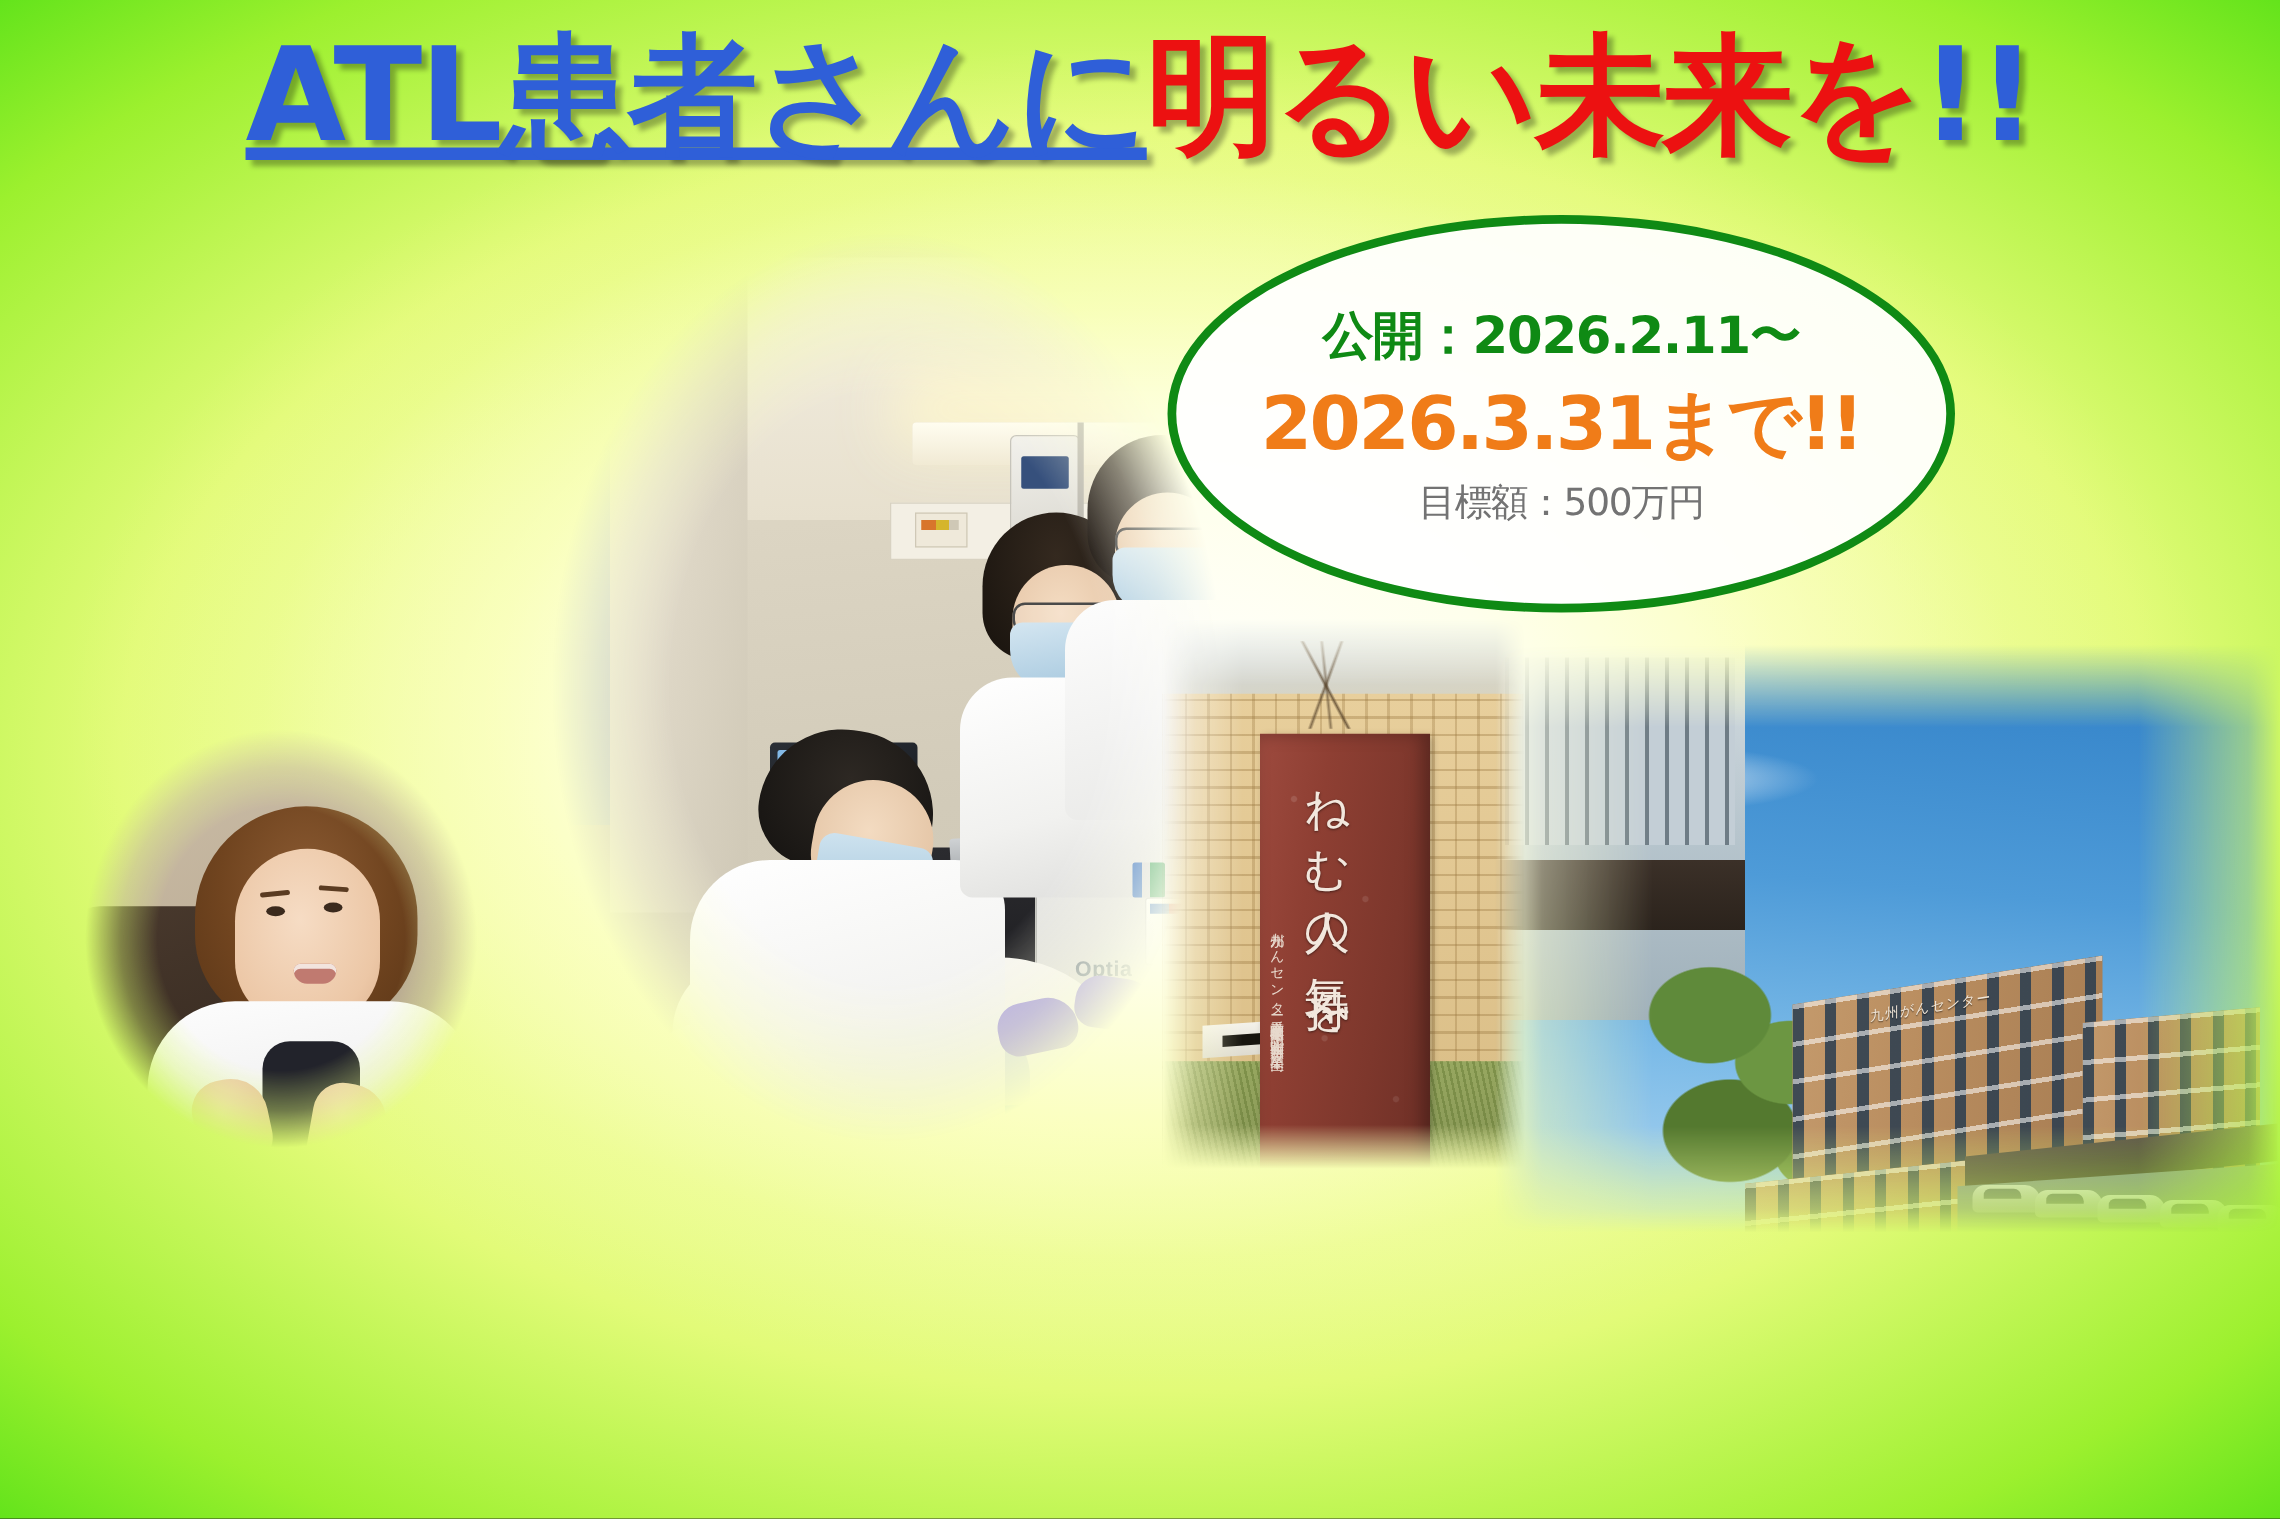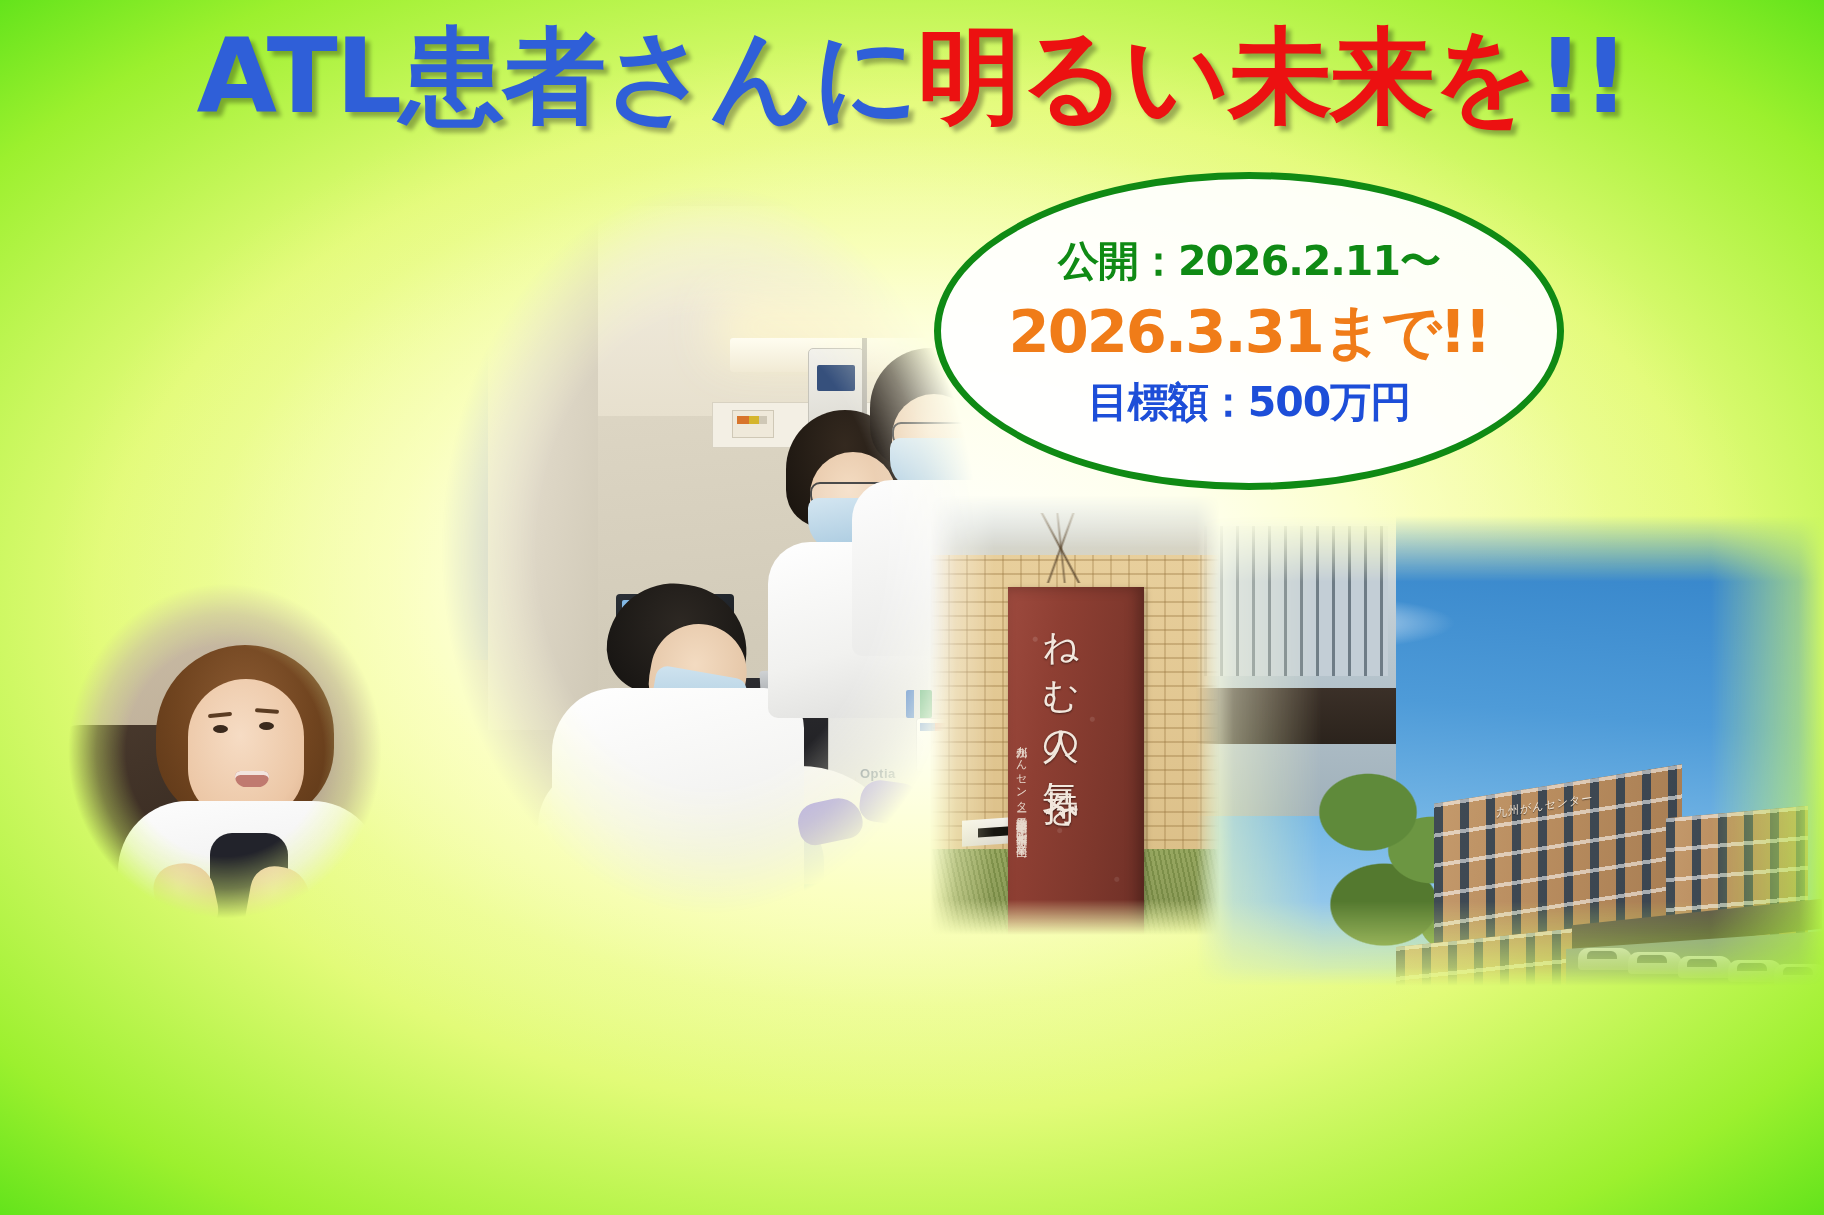"ATL患者さんに" #title .blue { text-decoration: none -> underline }
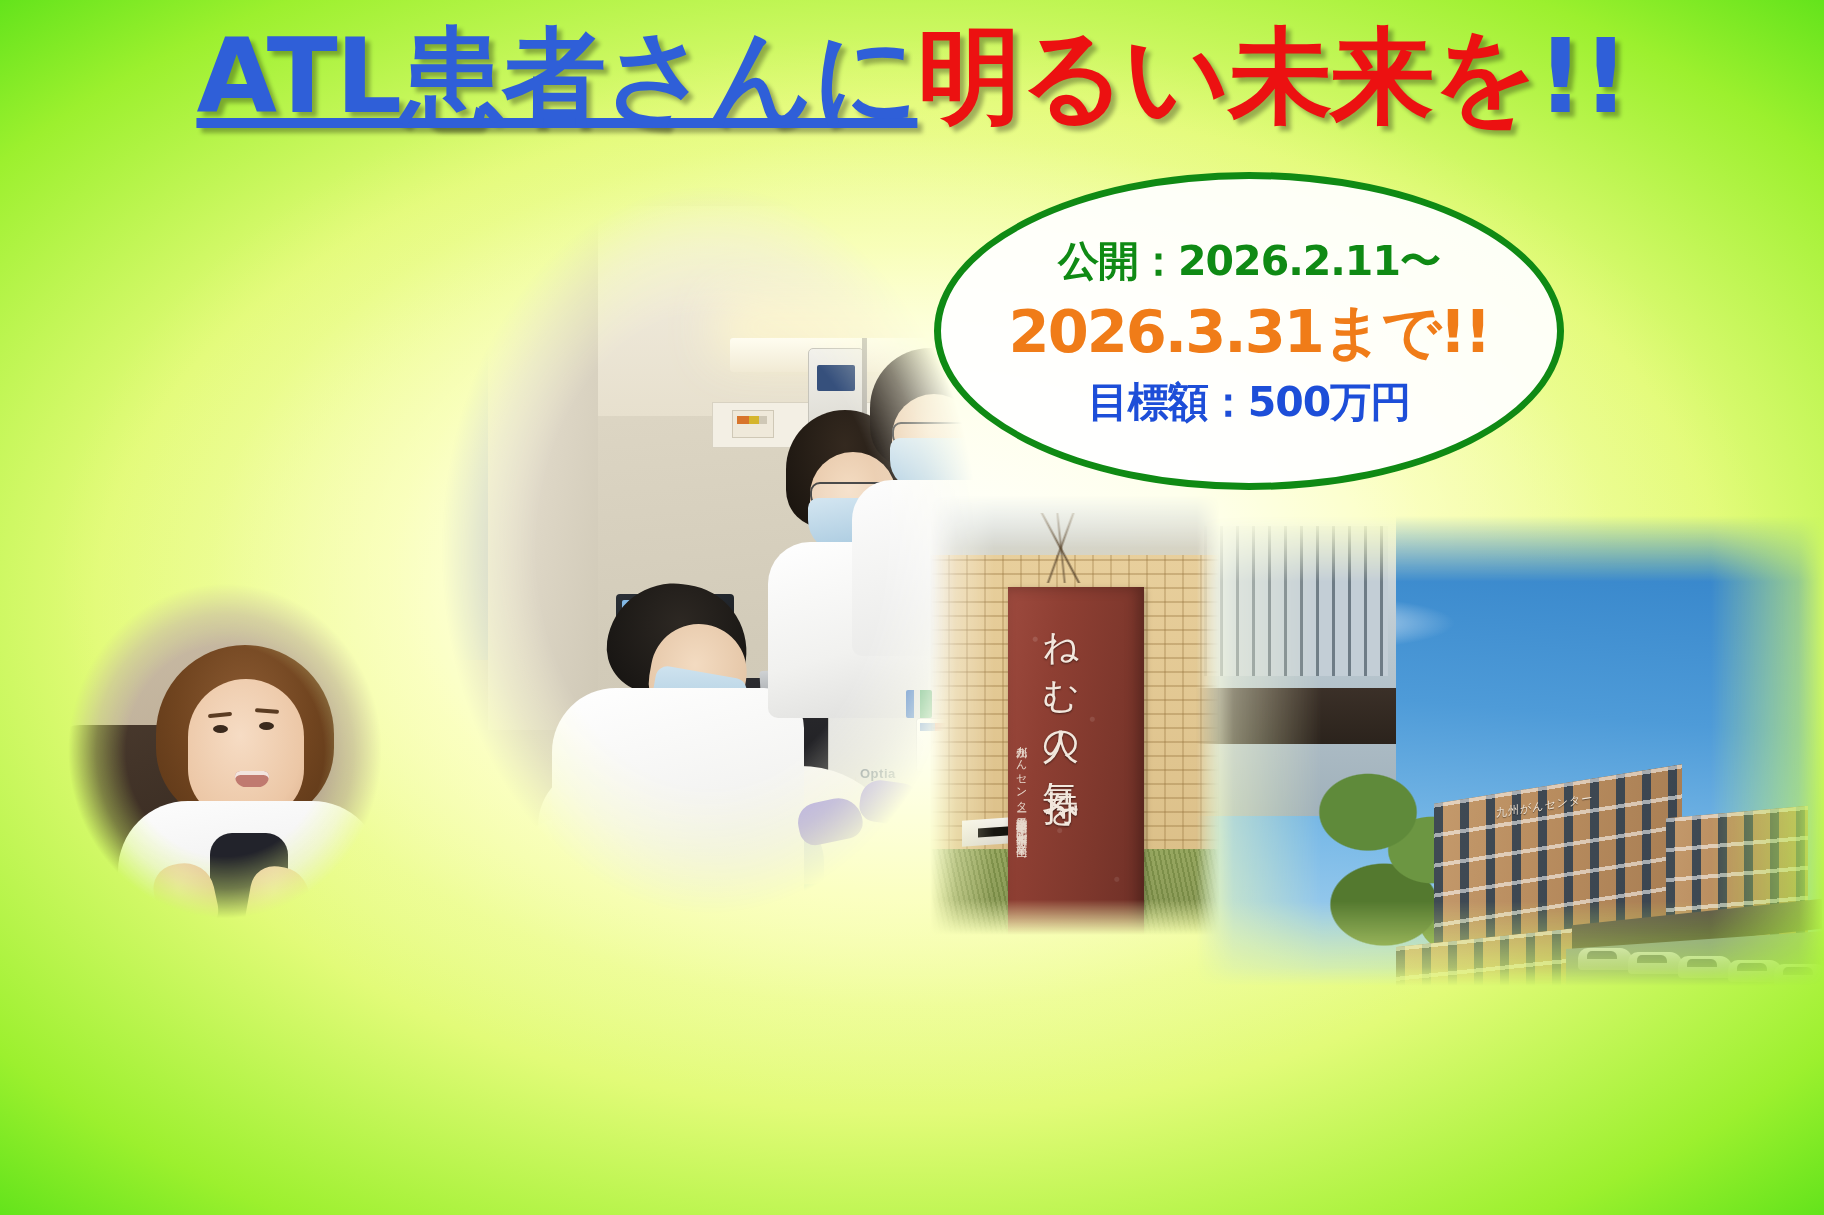"目標額：500万円" #callout .ln3 { color: #1d4ed8 -> #737373; font-size: 41px -> 30px; font-weight: 700 -> 400 }
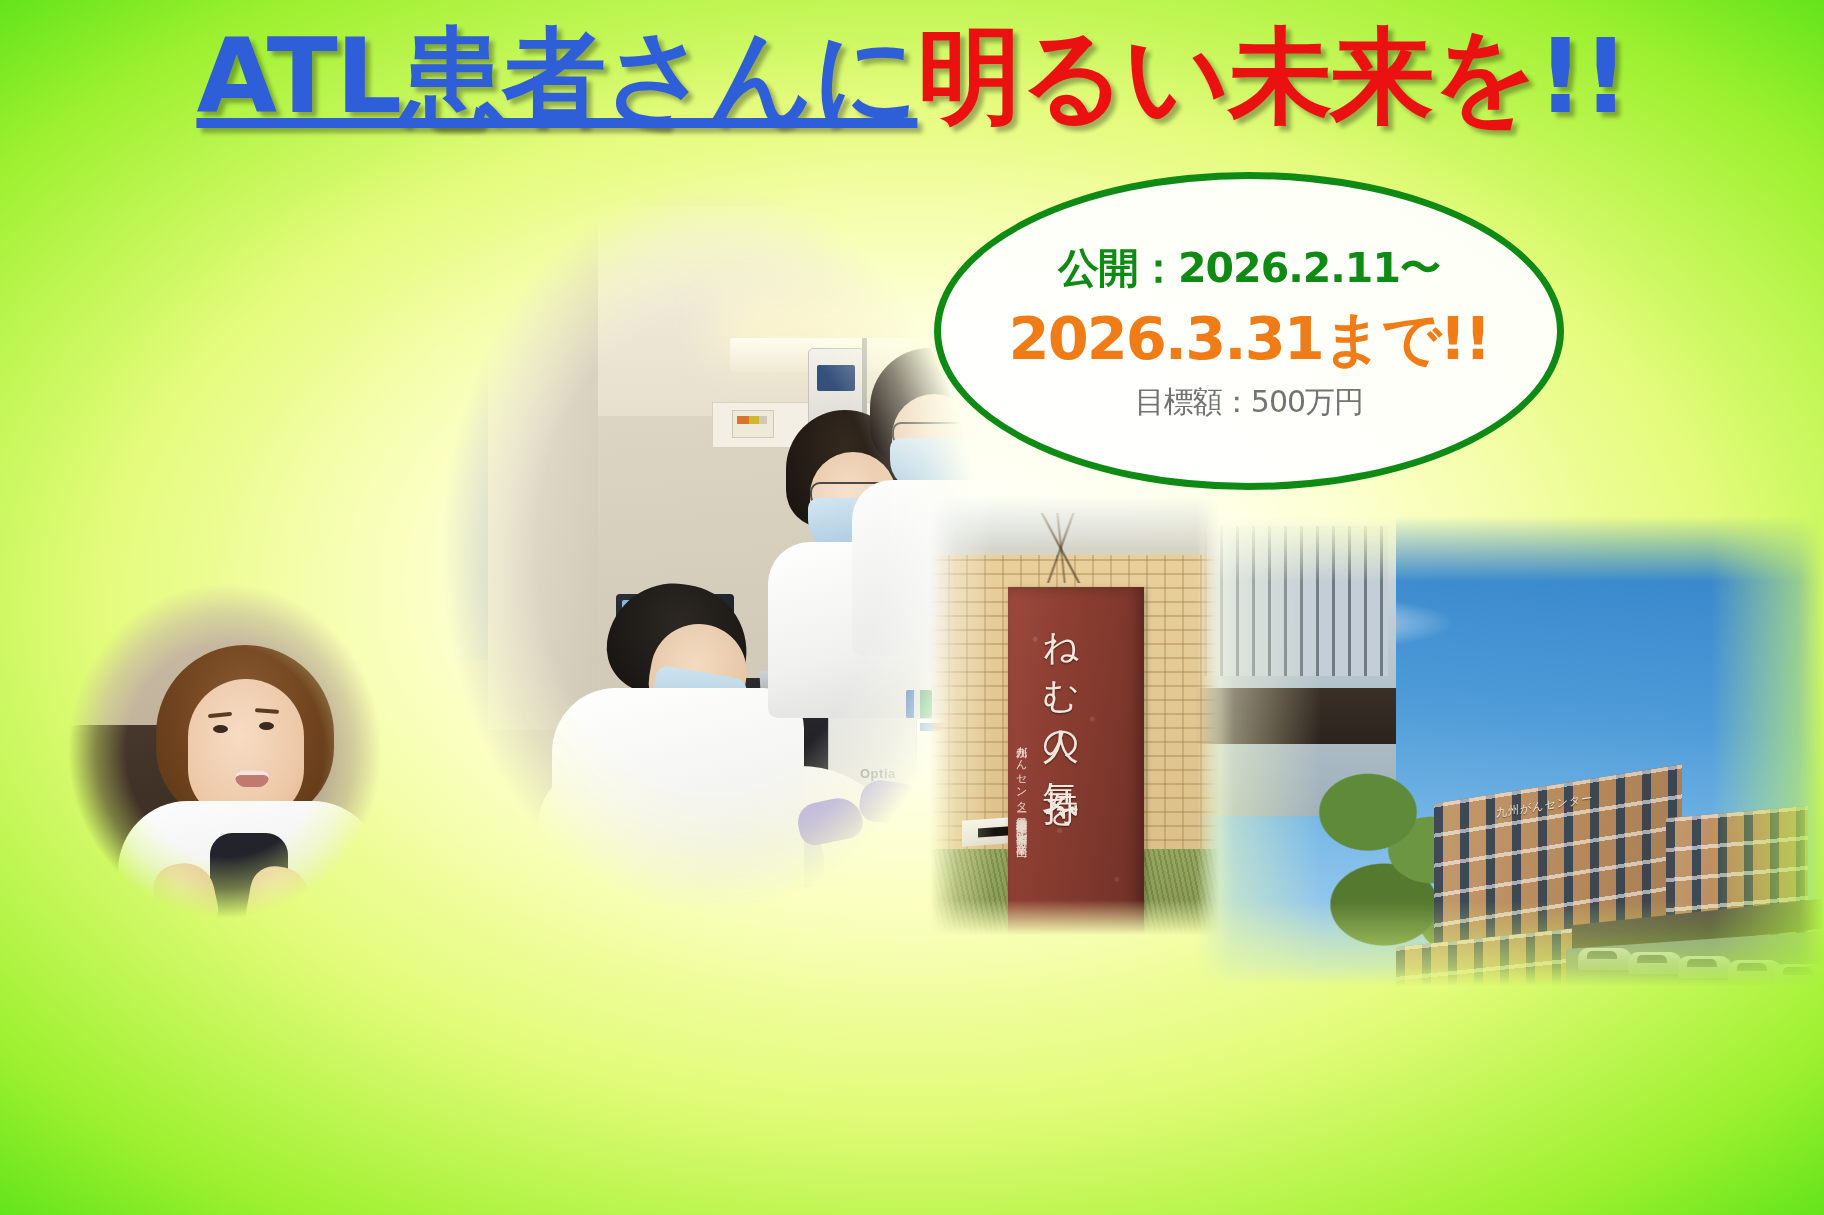"Optia" .tr-optia-label { font-size: 13px -> 17px }
